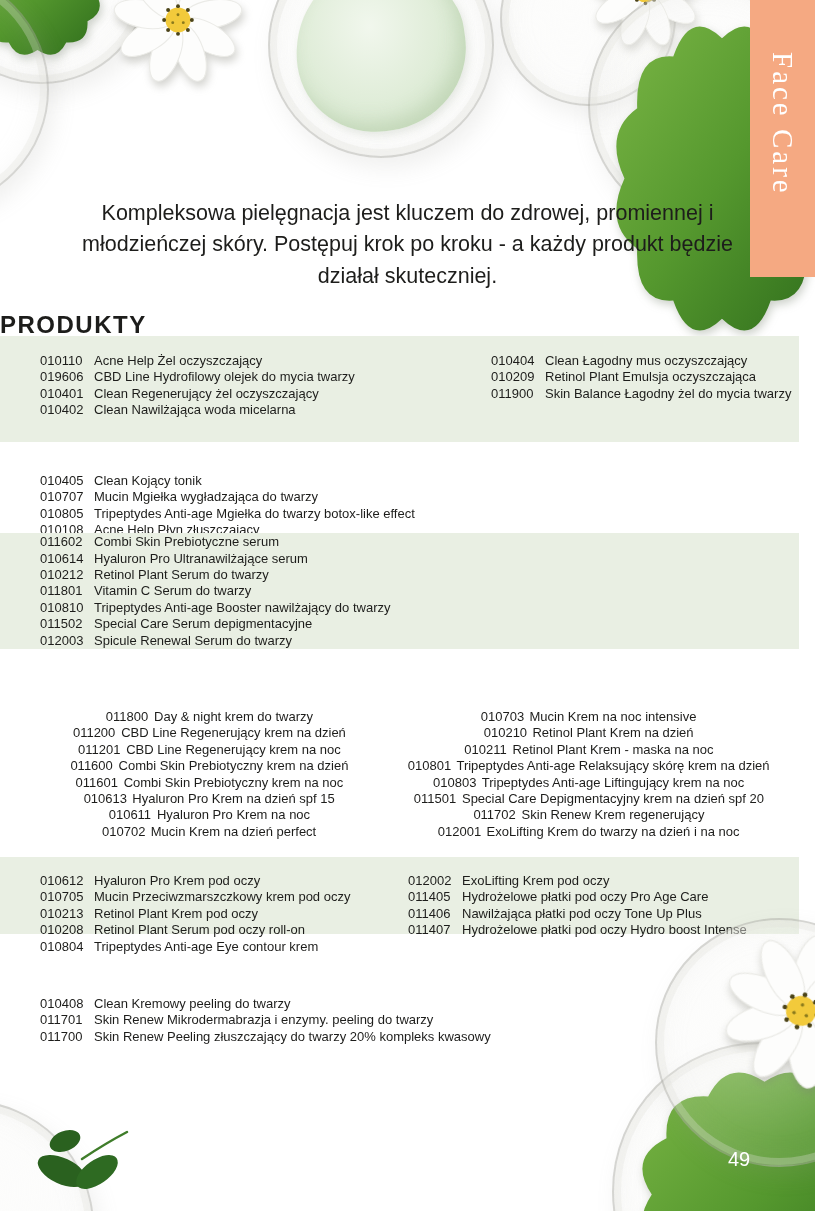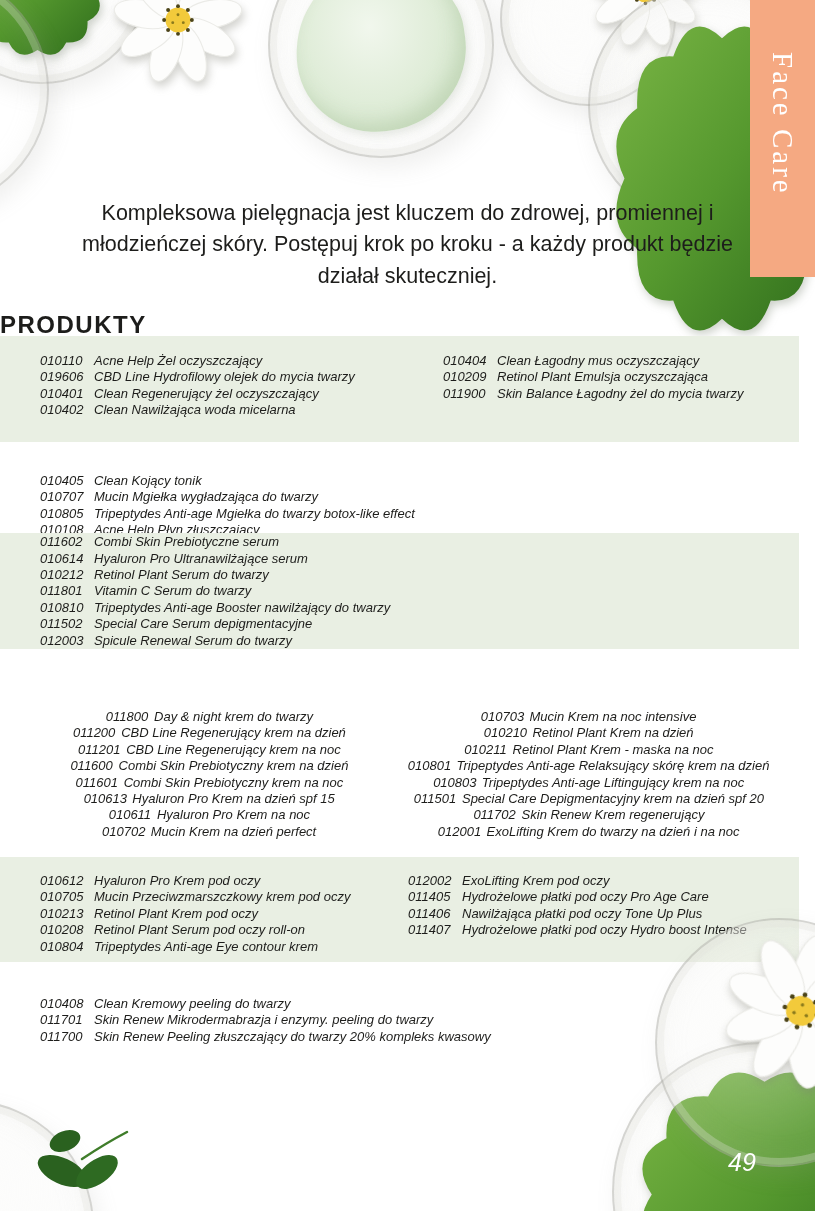"010110 Acne Help Żel oczyszczający" .block { font-style: italic -> none }
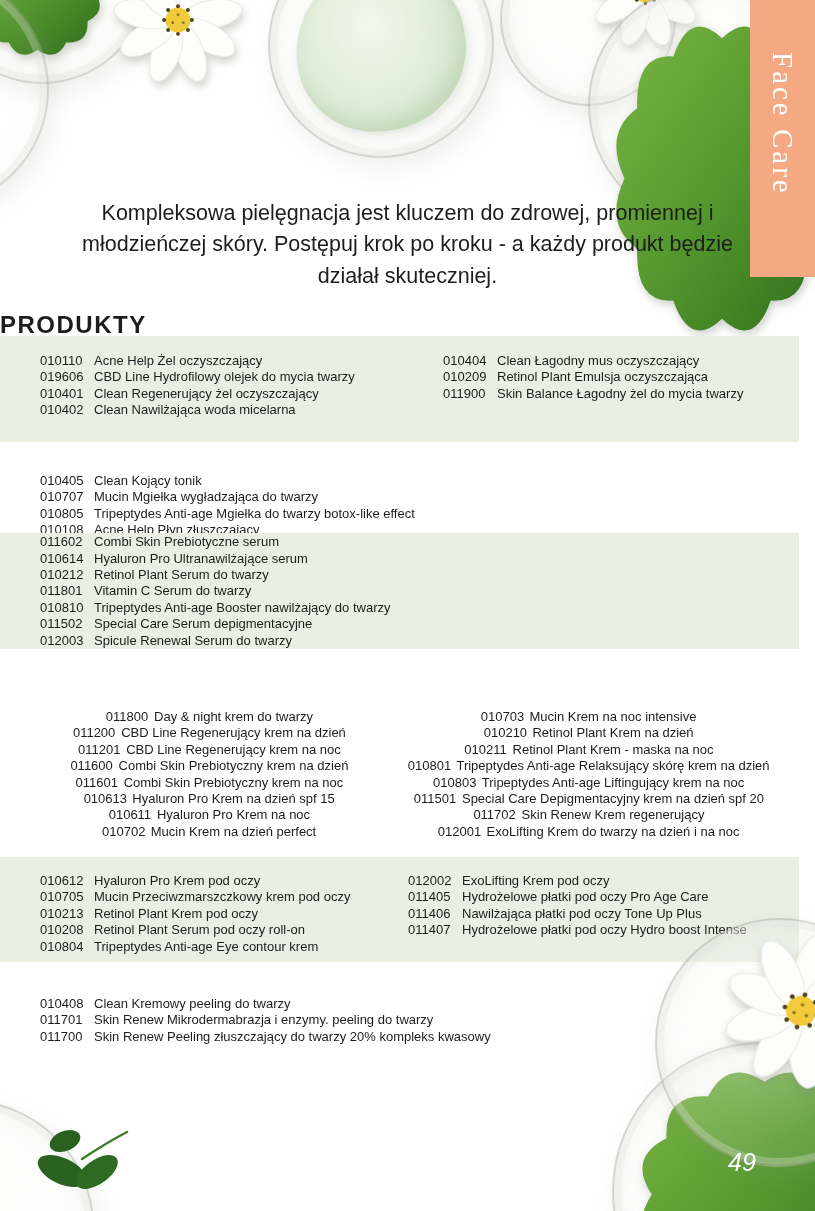"010404 Clean Łagodny mus oczyszczający" div.col { margin-left: none -> 48px }
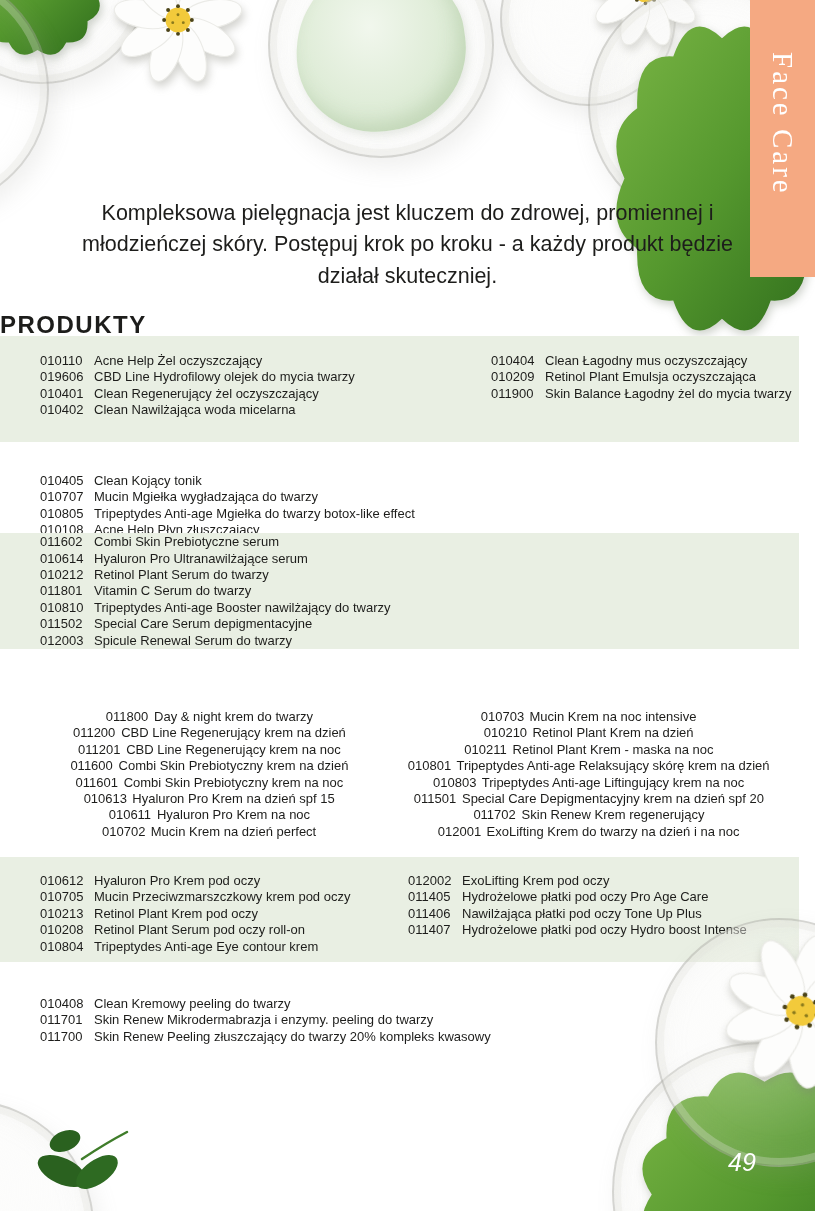"010612 Hyaluron Pro Krem pod" section.block { height: 105px -> 77px }
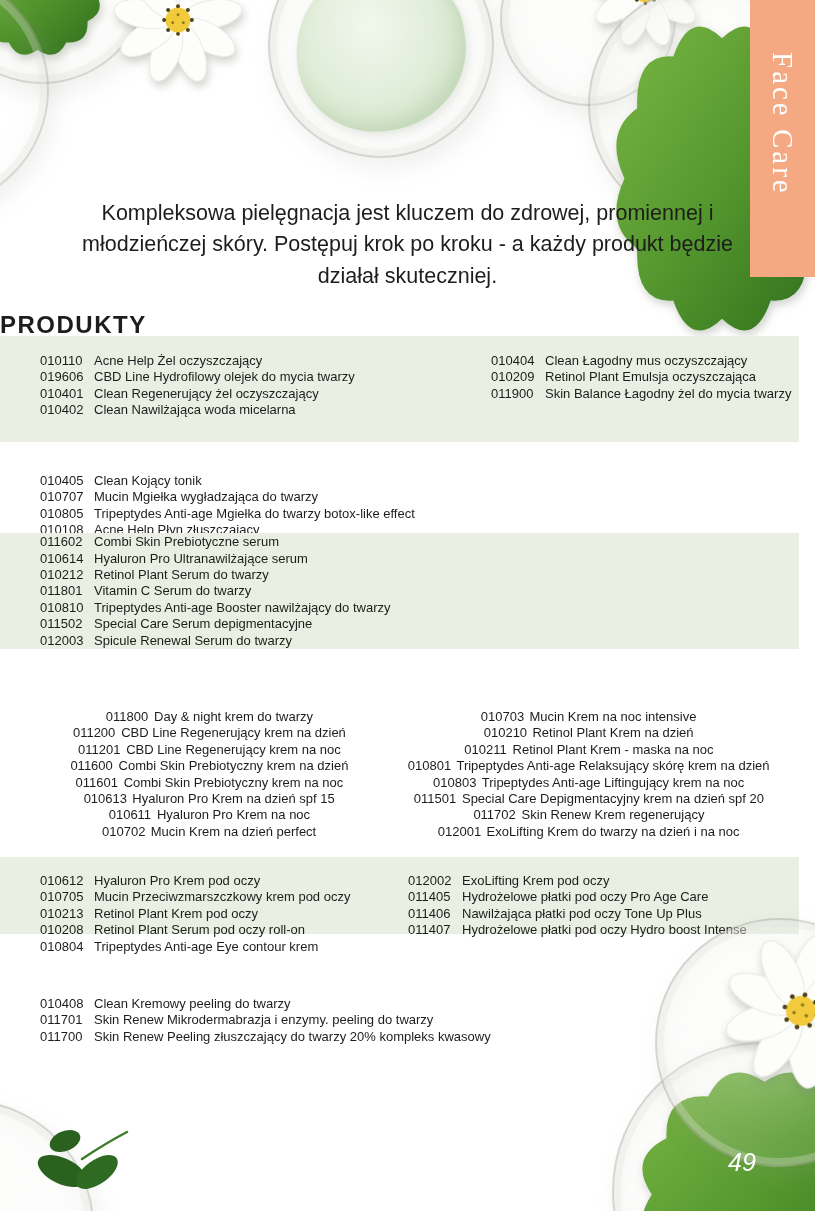"49" .pagenum { font-size: 25px -> 20px; font-style: italic -> none }
